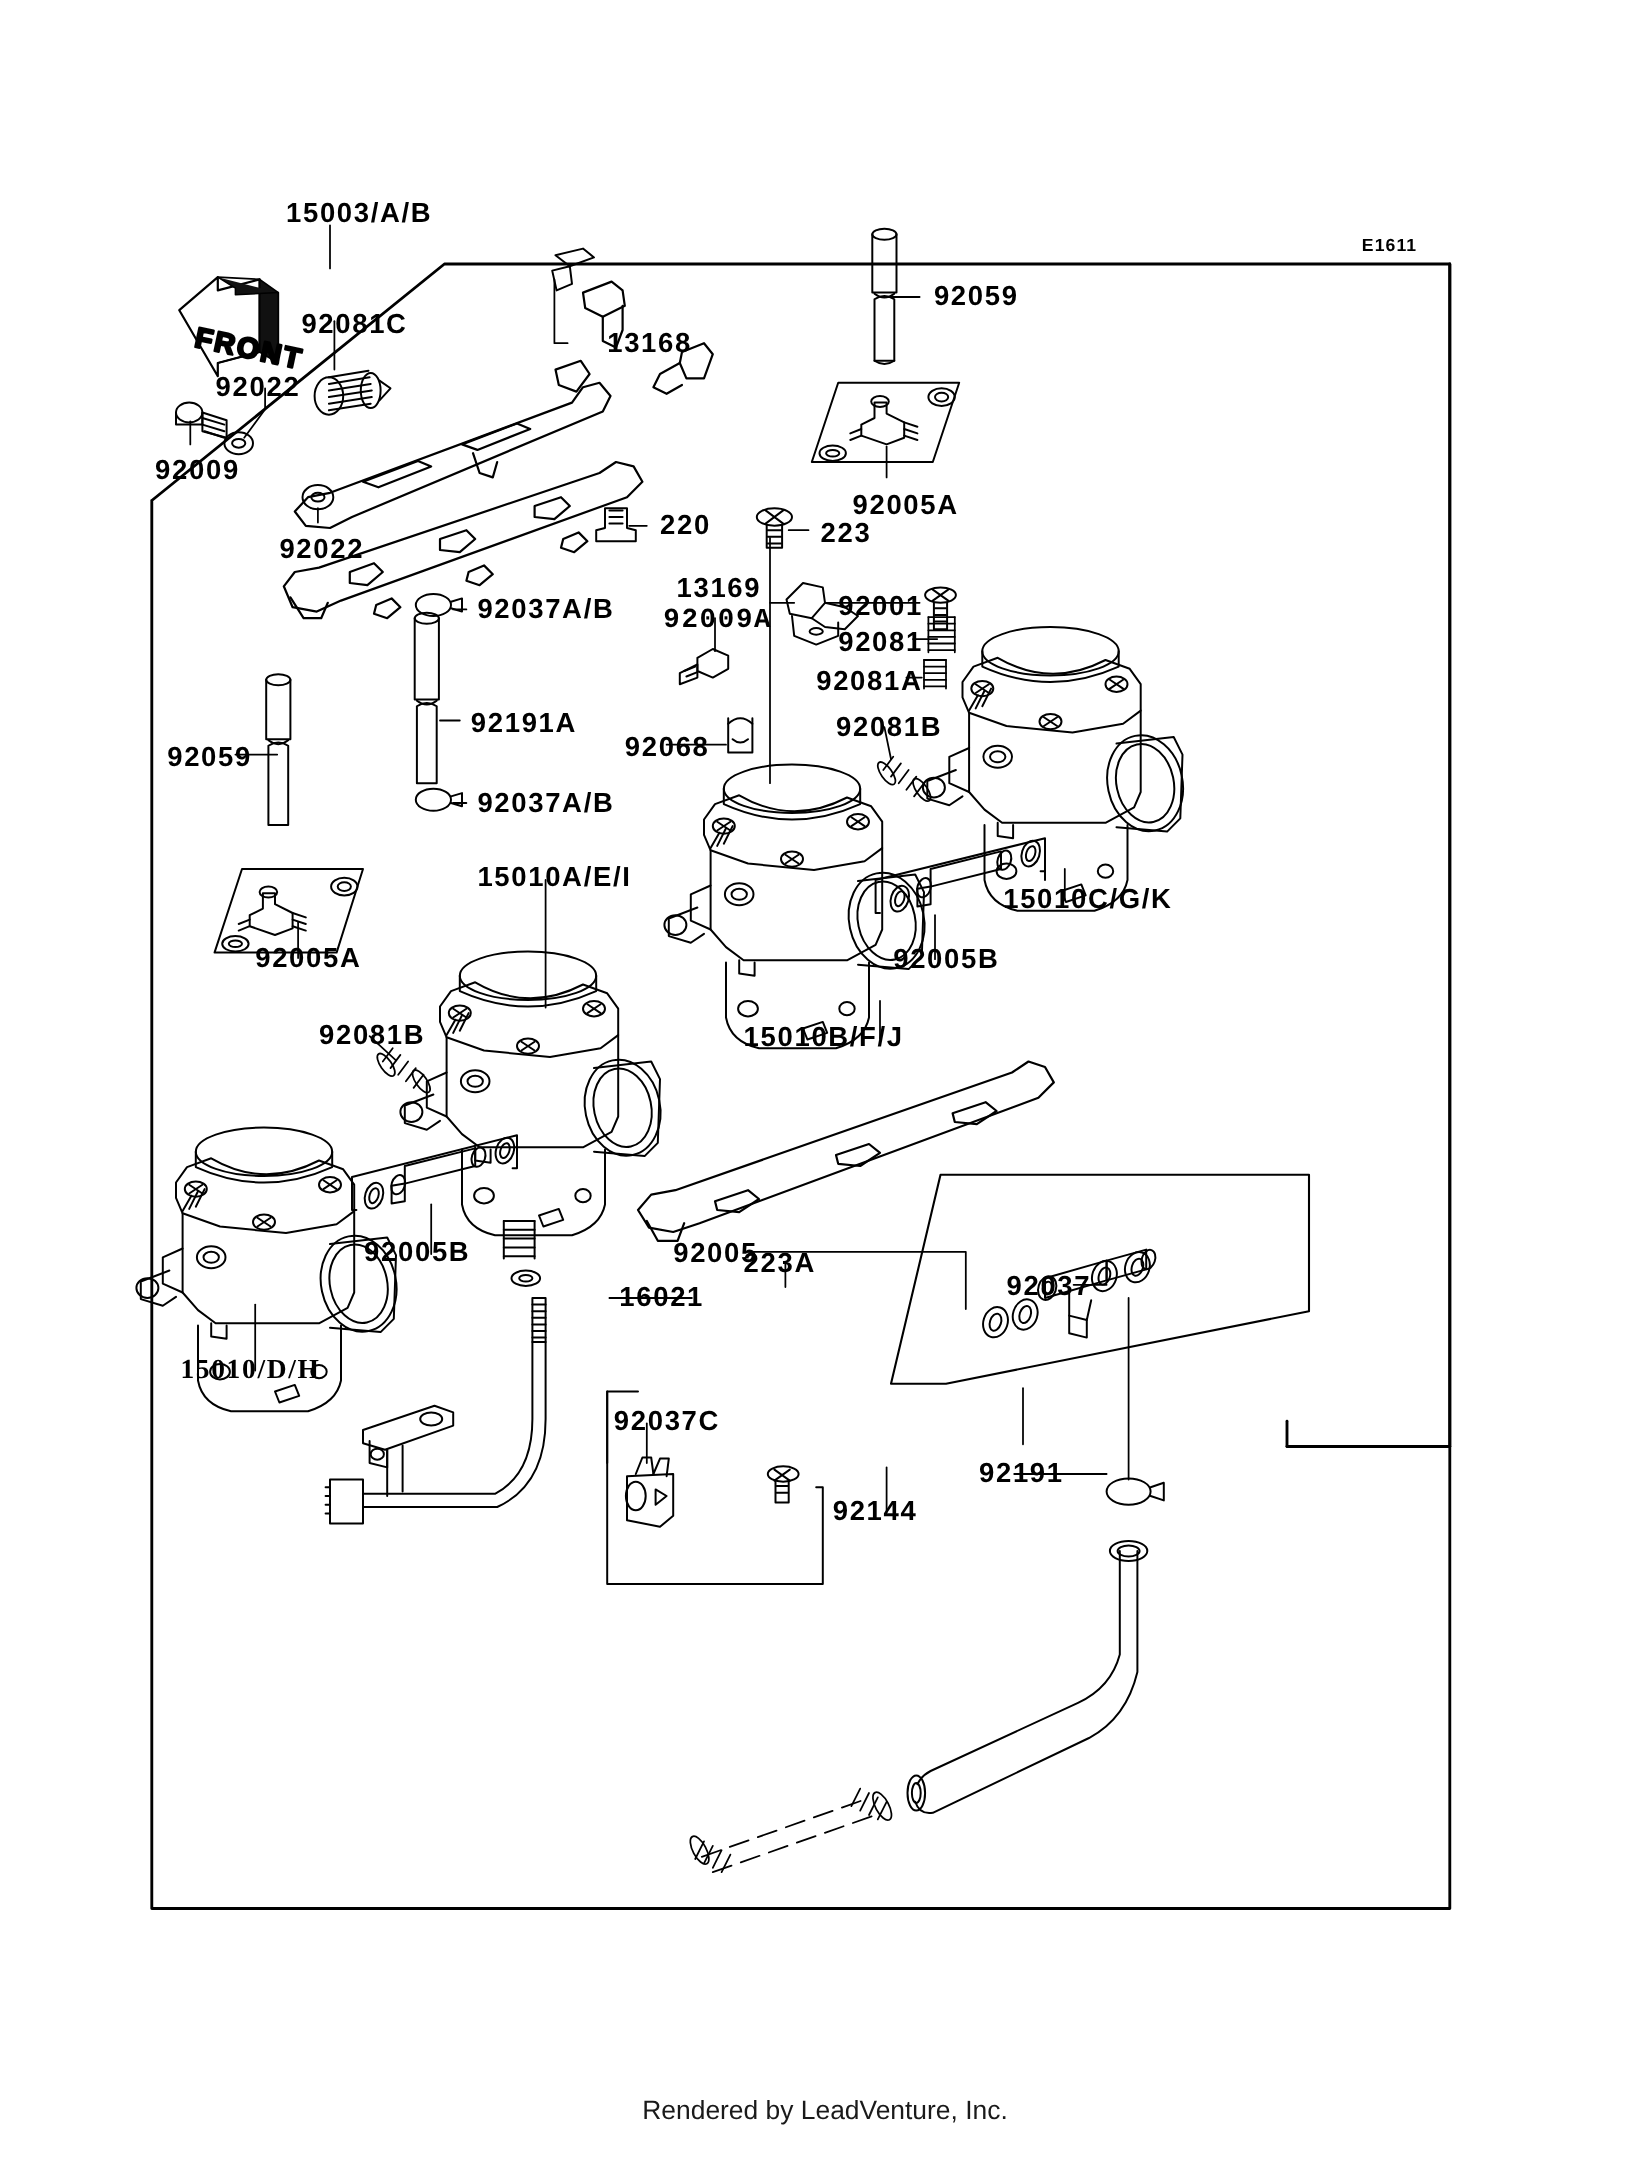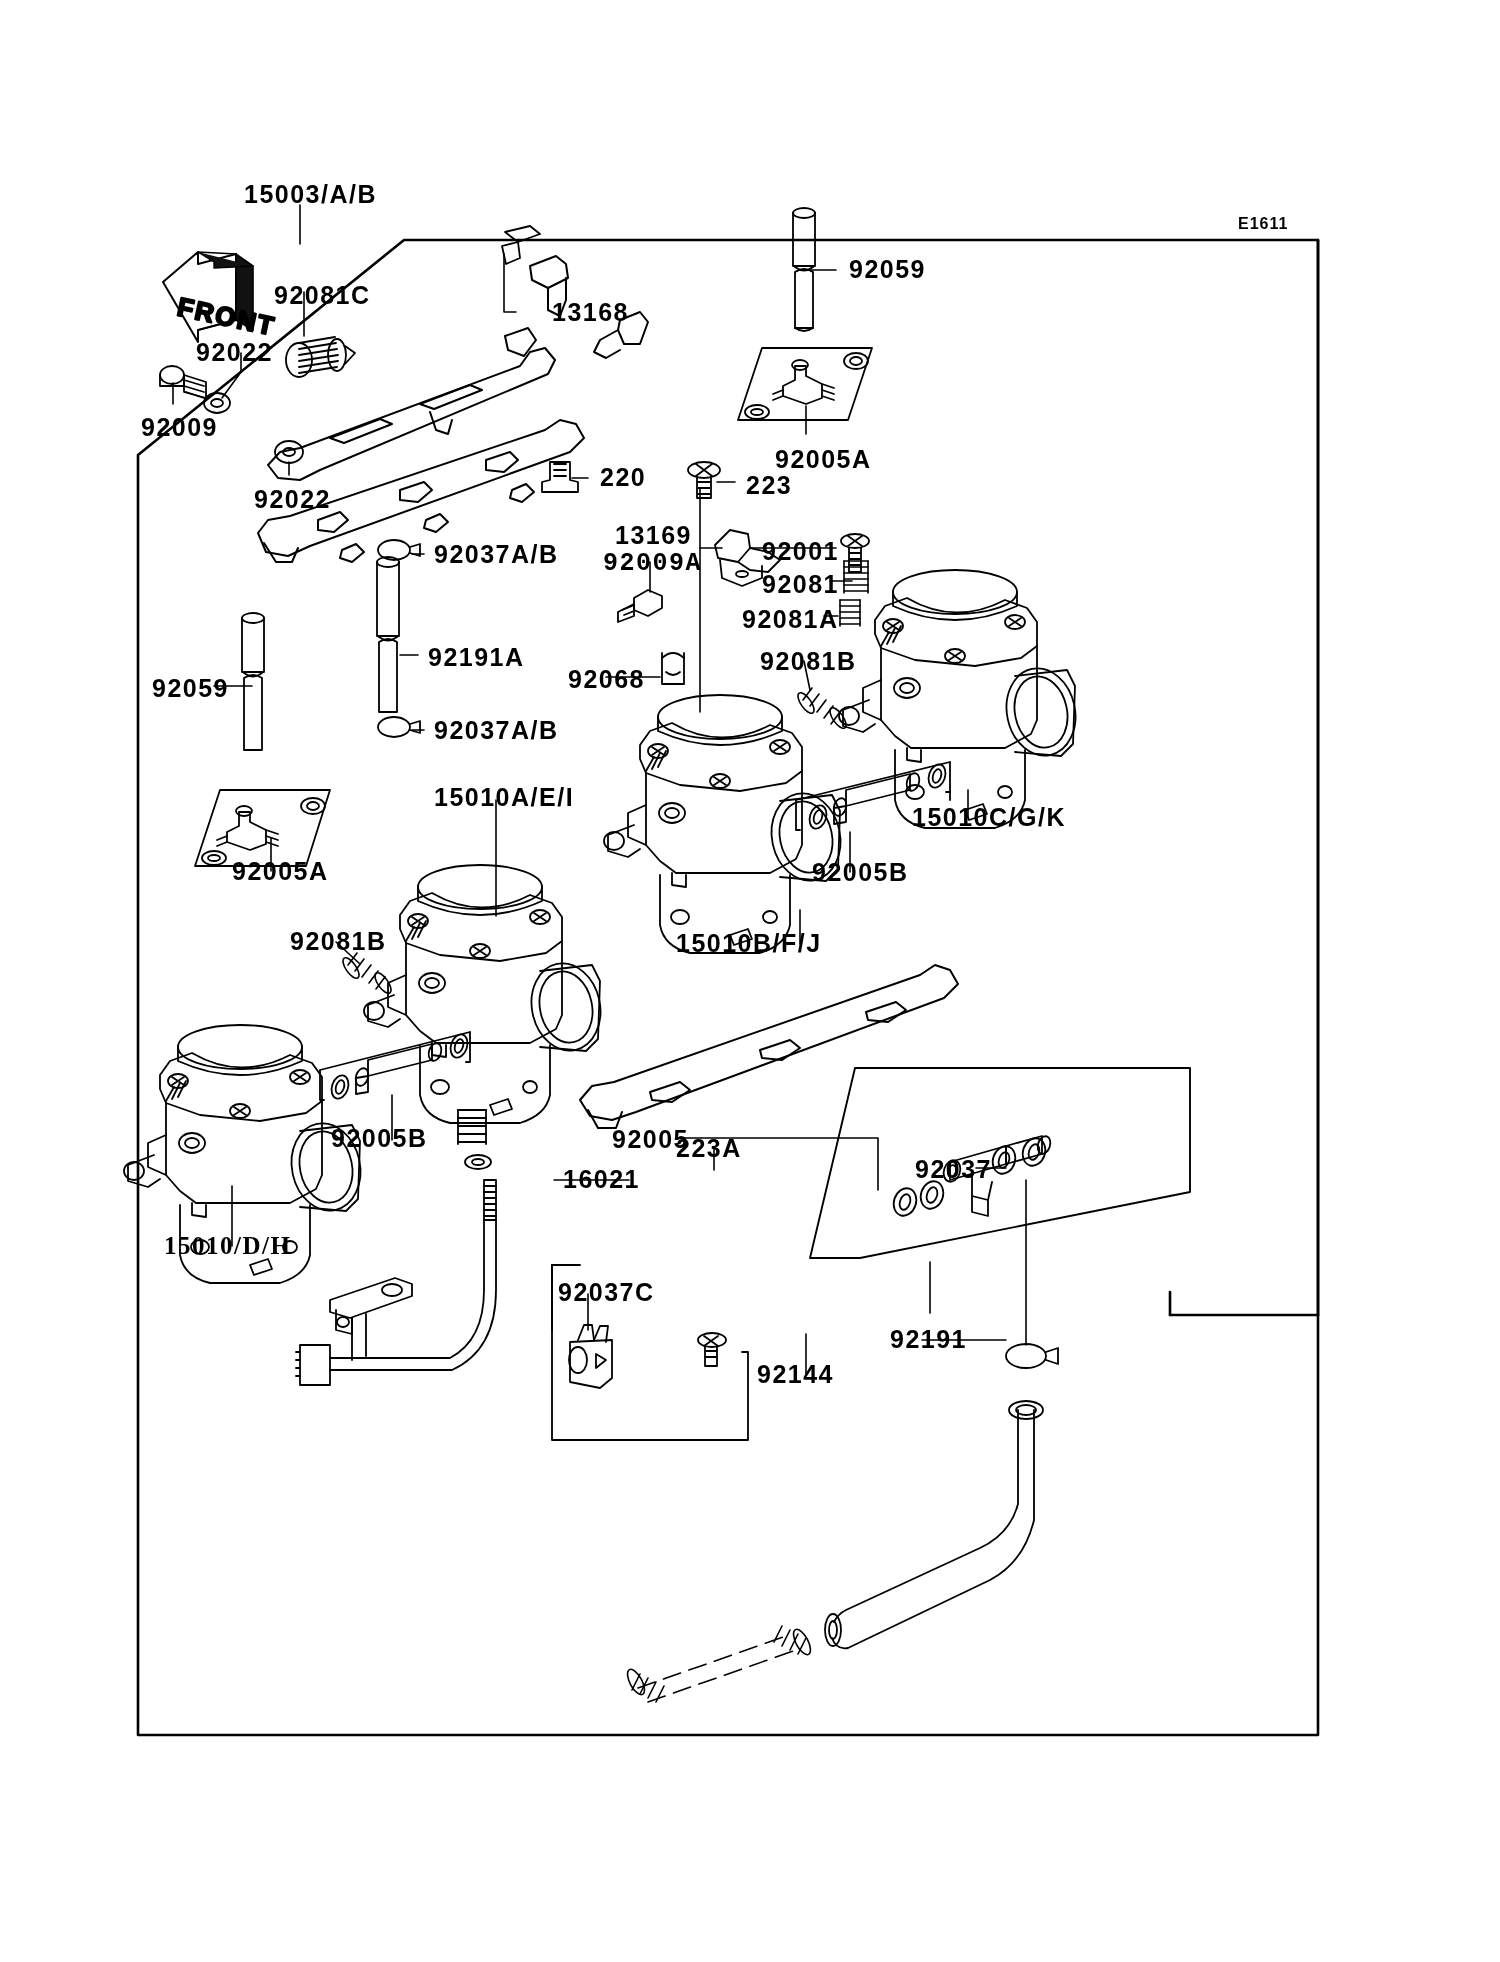"15003/A/B" div.lbl { left: 244px -> 260px }
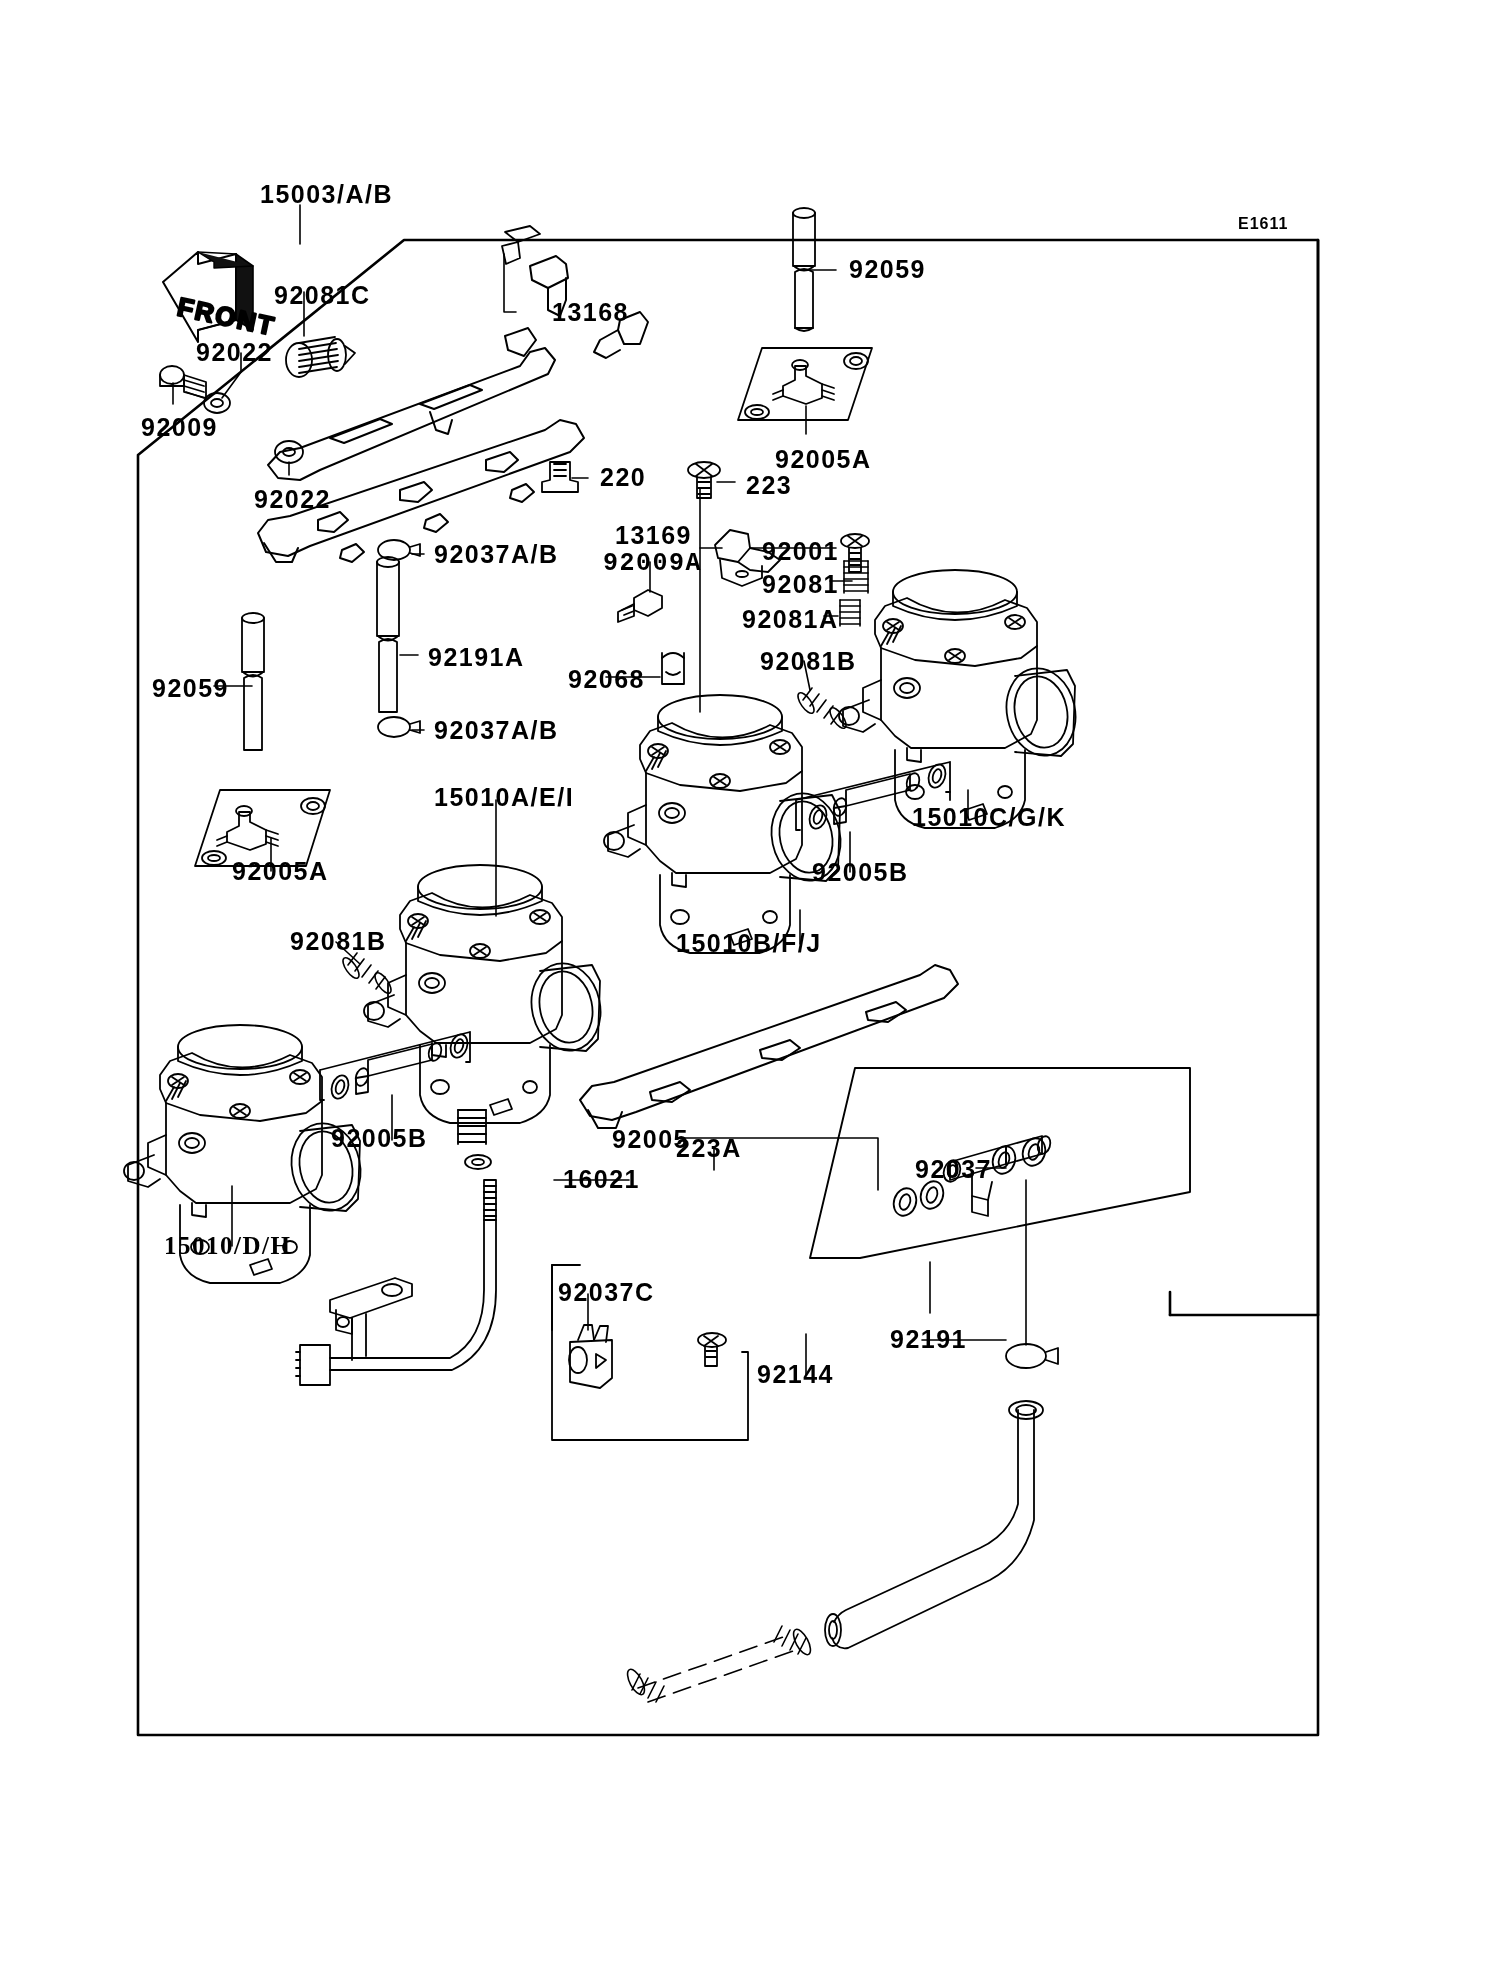"Rendered by LeadVenture, Inc." div { html: none -> <div>Rendered by LeadVenture, Inc.</div> }
